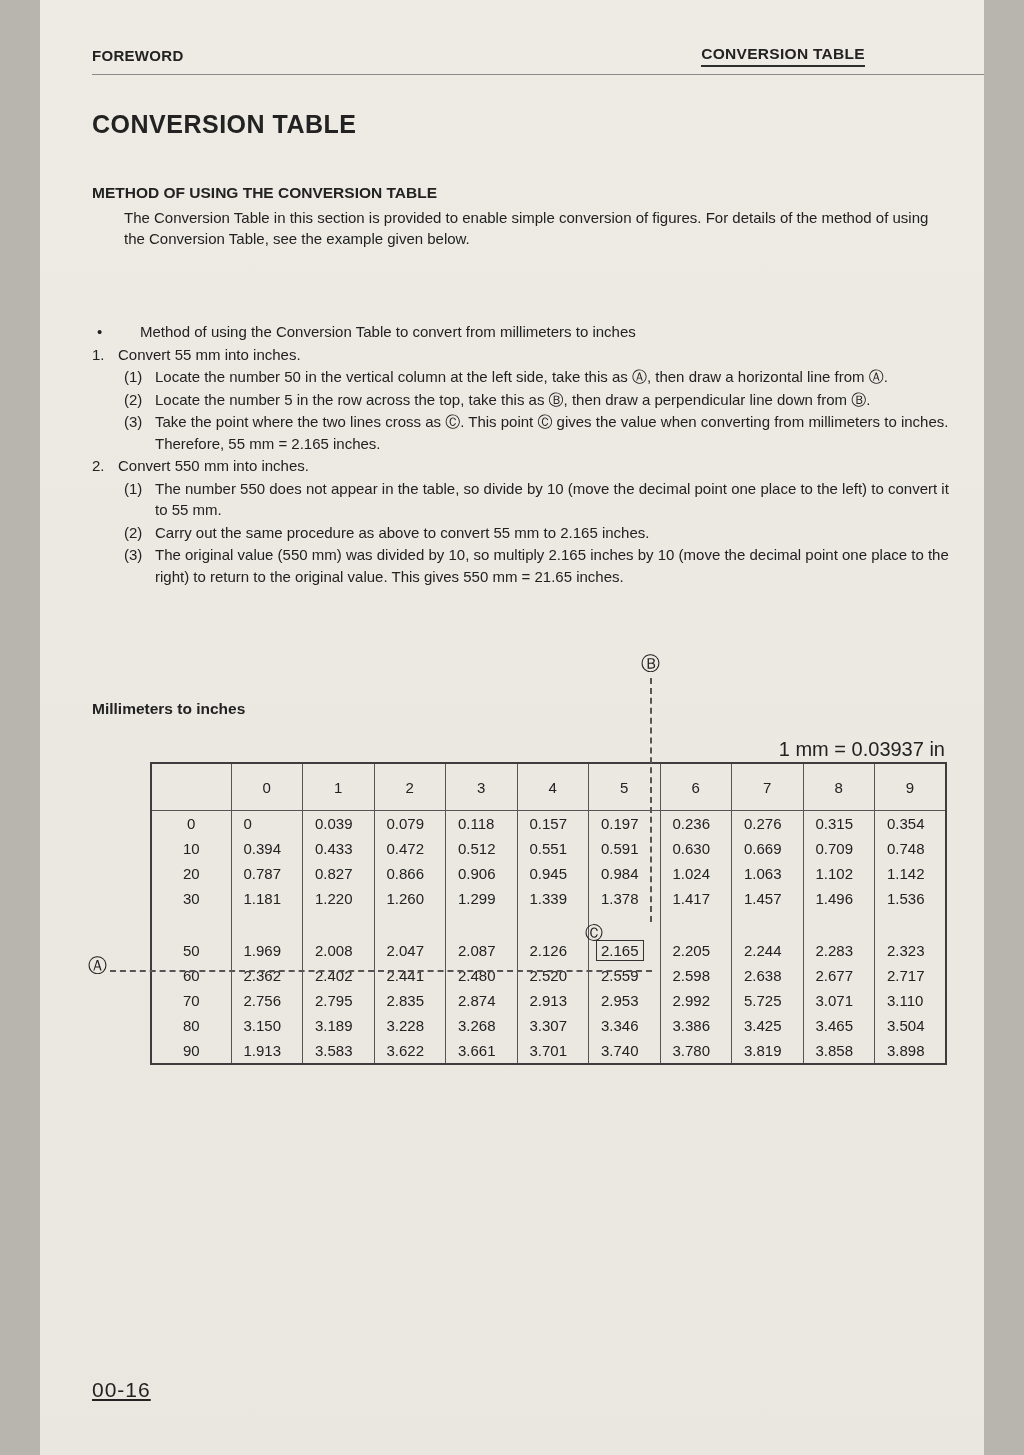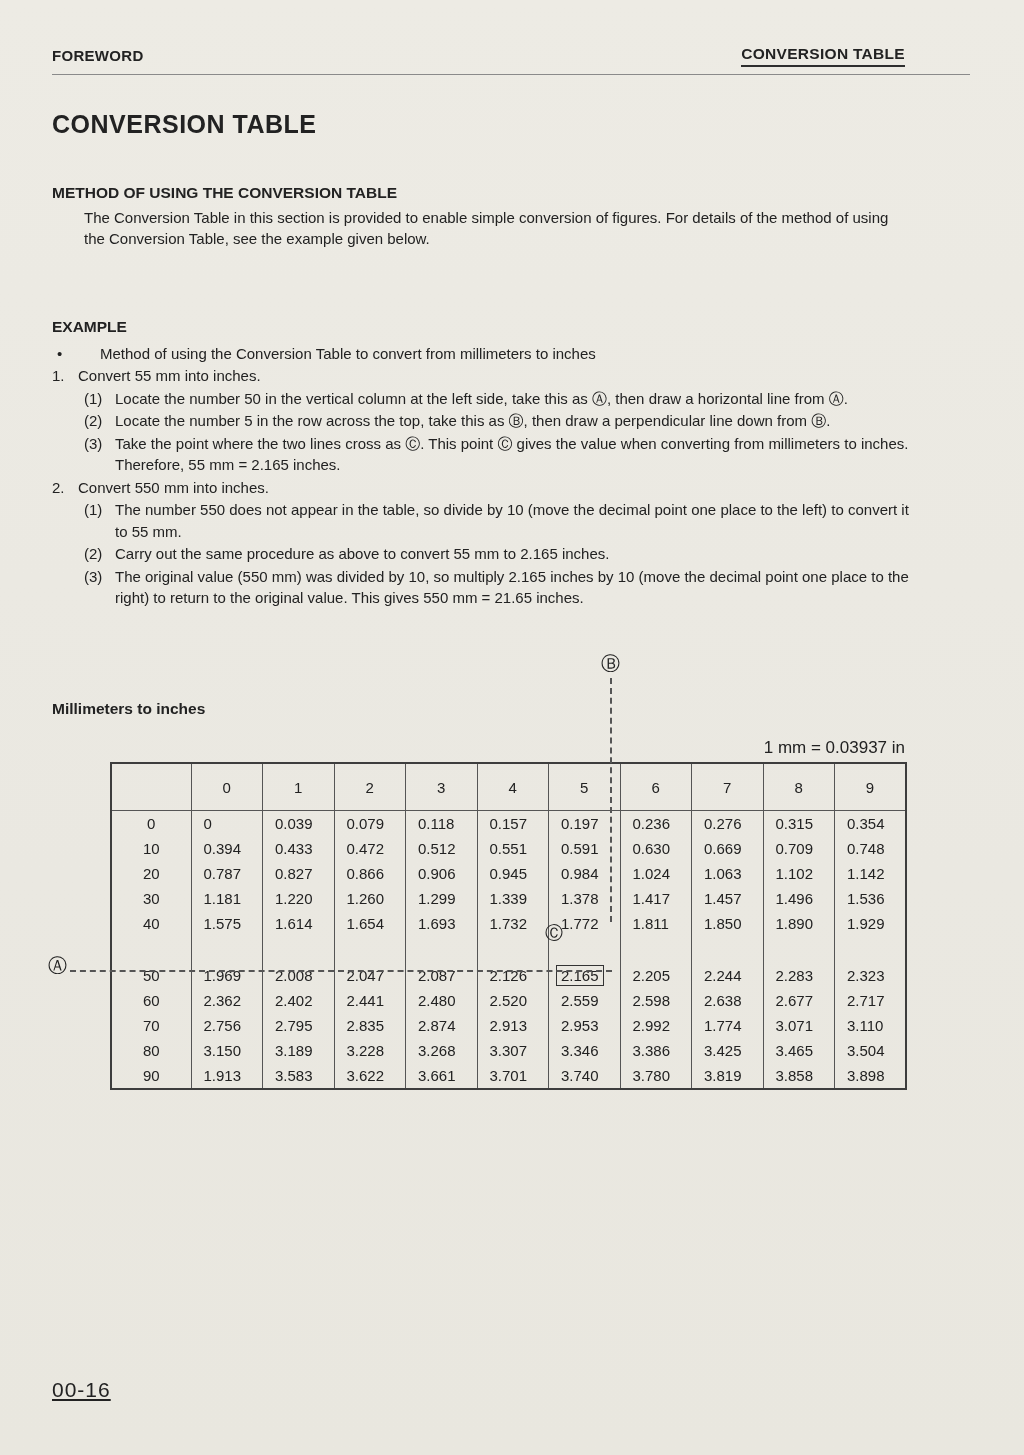"FOREWORD" .page { width: 1024px -> 944px }
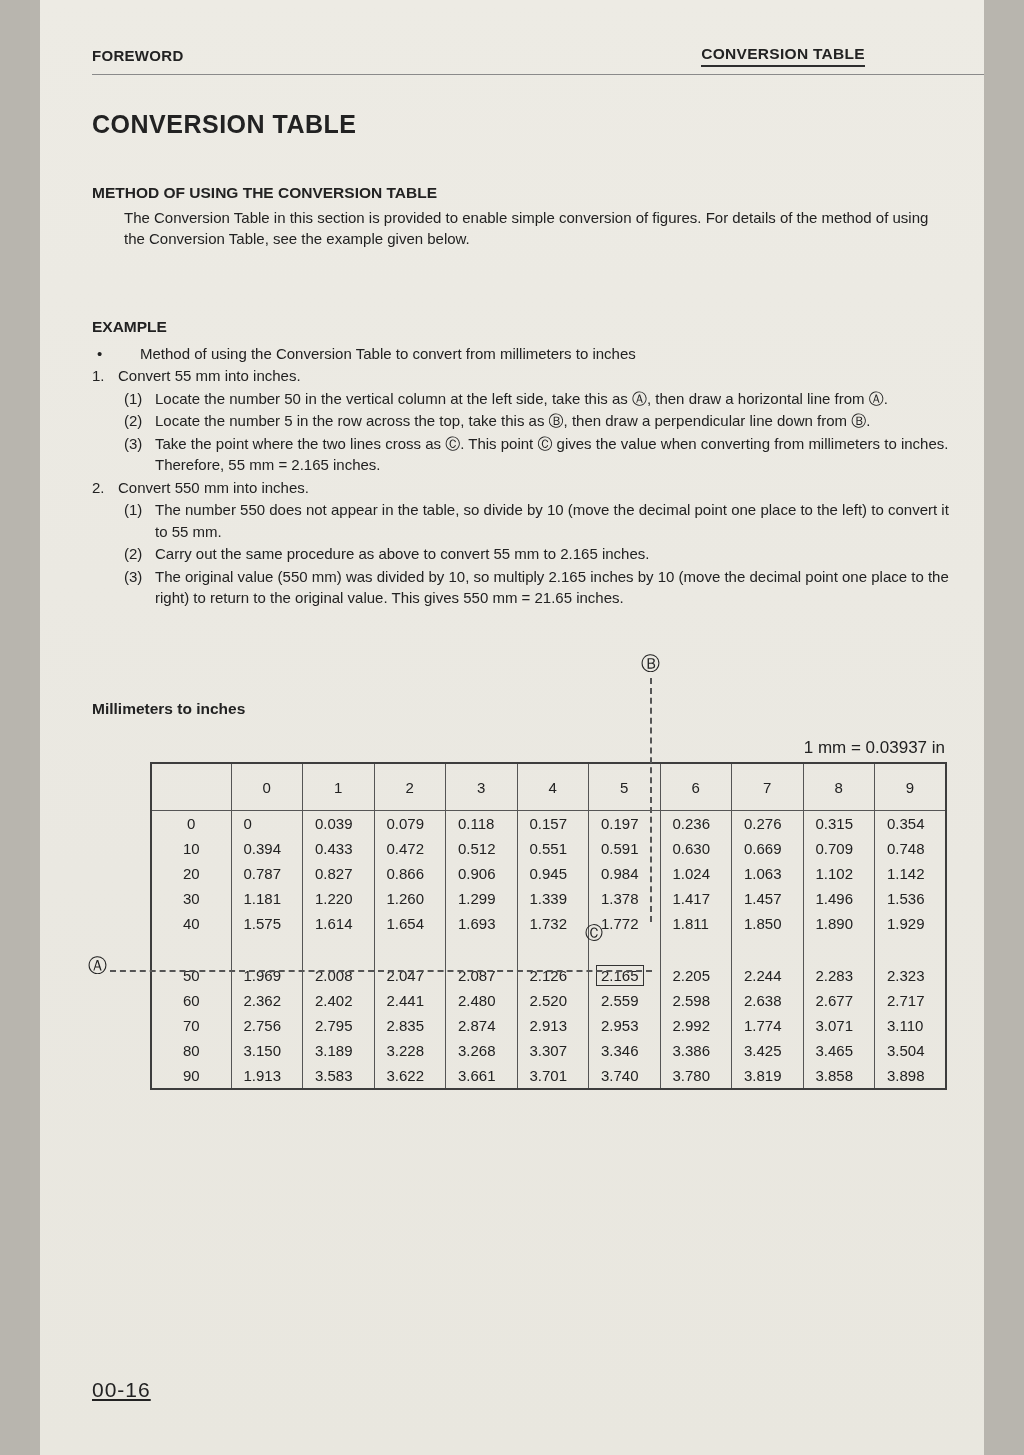"EXAMPLE" div.sec-heading { html: <div>EXAMPLE</div> -> none }
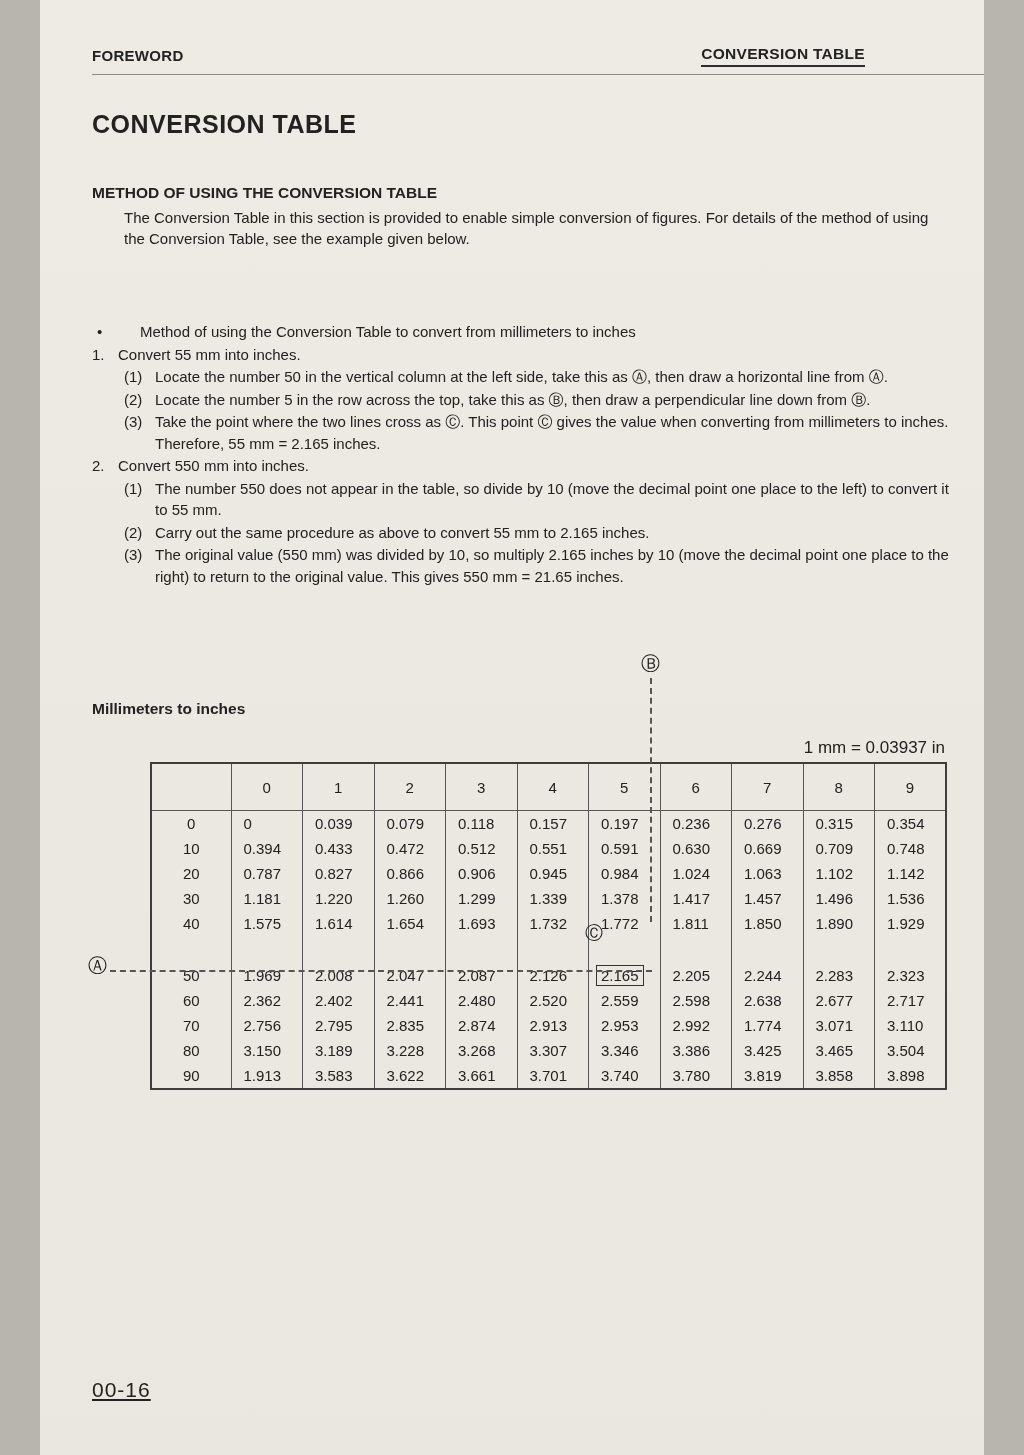"1 mm = 0.03937 in" .unit-note { font-size: 17px -> 20px }
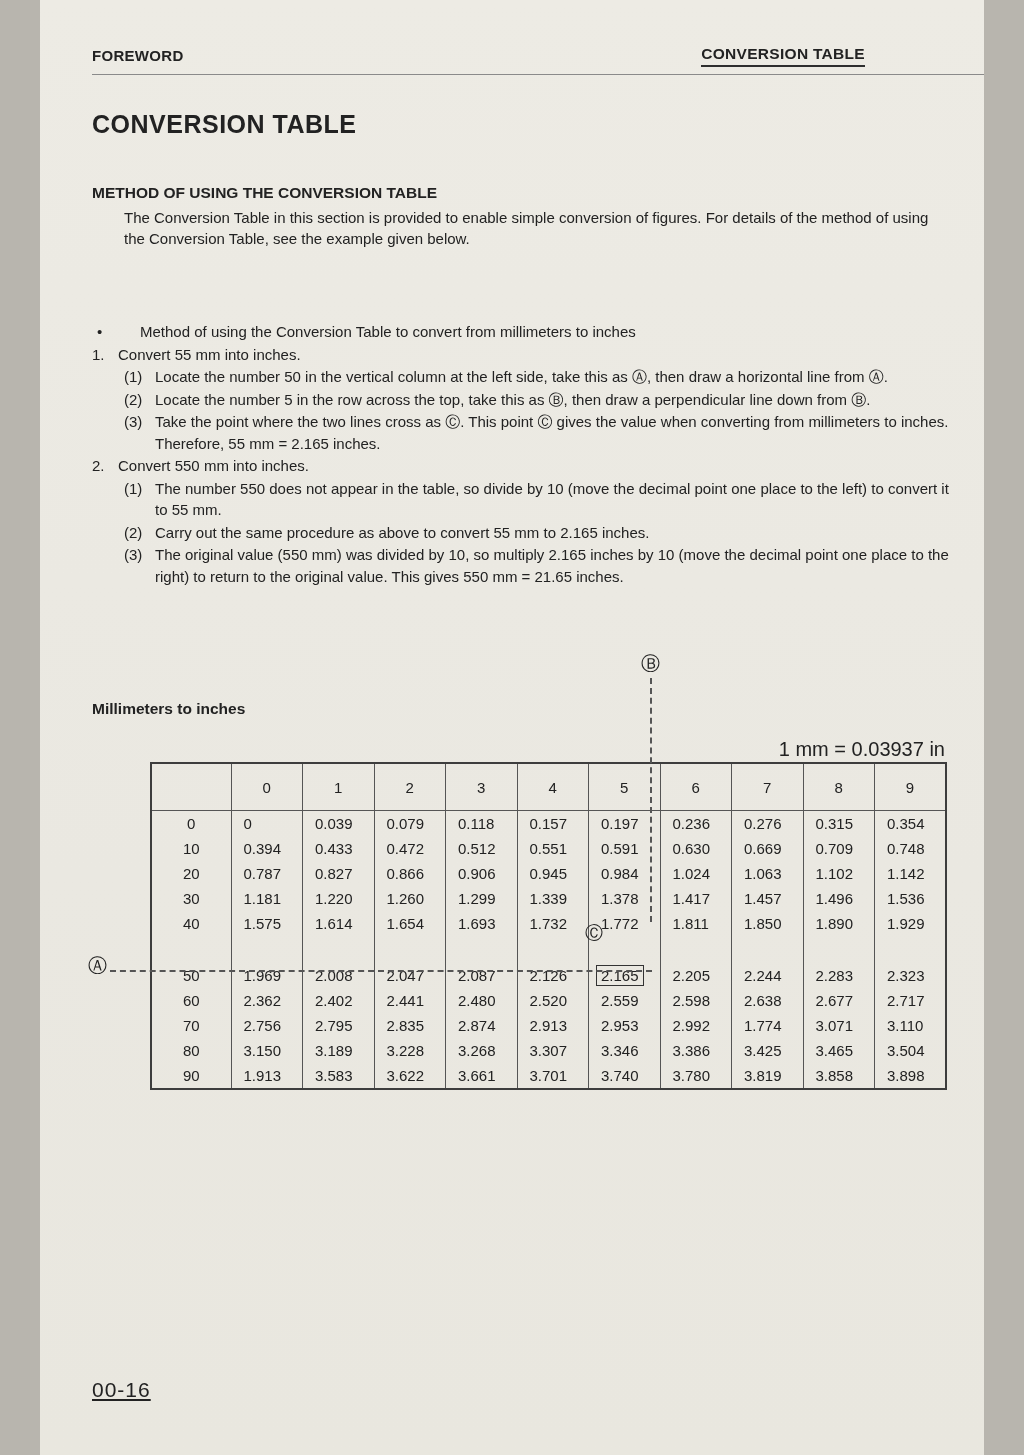"40" tr { html: <tr> <th>40</th> <td>1.575</td> <td>1.614</td> <td>1.654</td> <td>1.693</td> <td>1.732</td> <td>1.772</td> <td>1.811</td> <td>1.850</td> <td>1.890</td> <td>1.929</td> </tr> -> none }
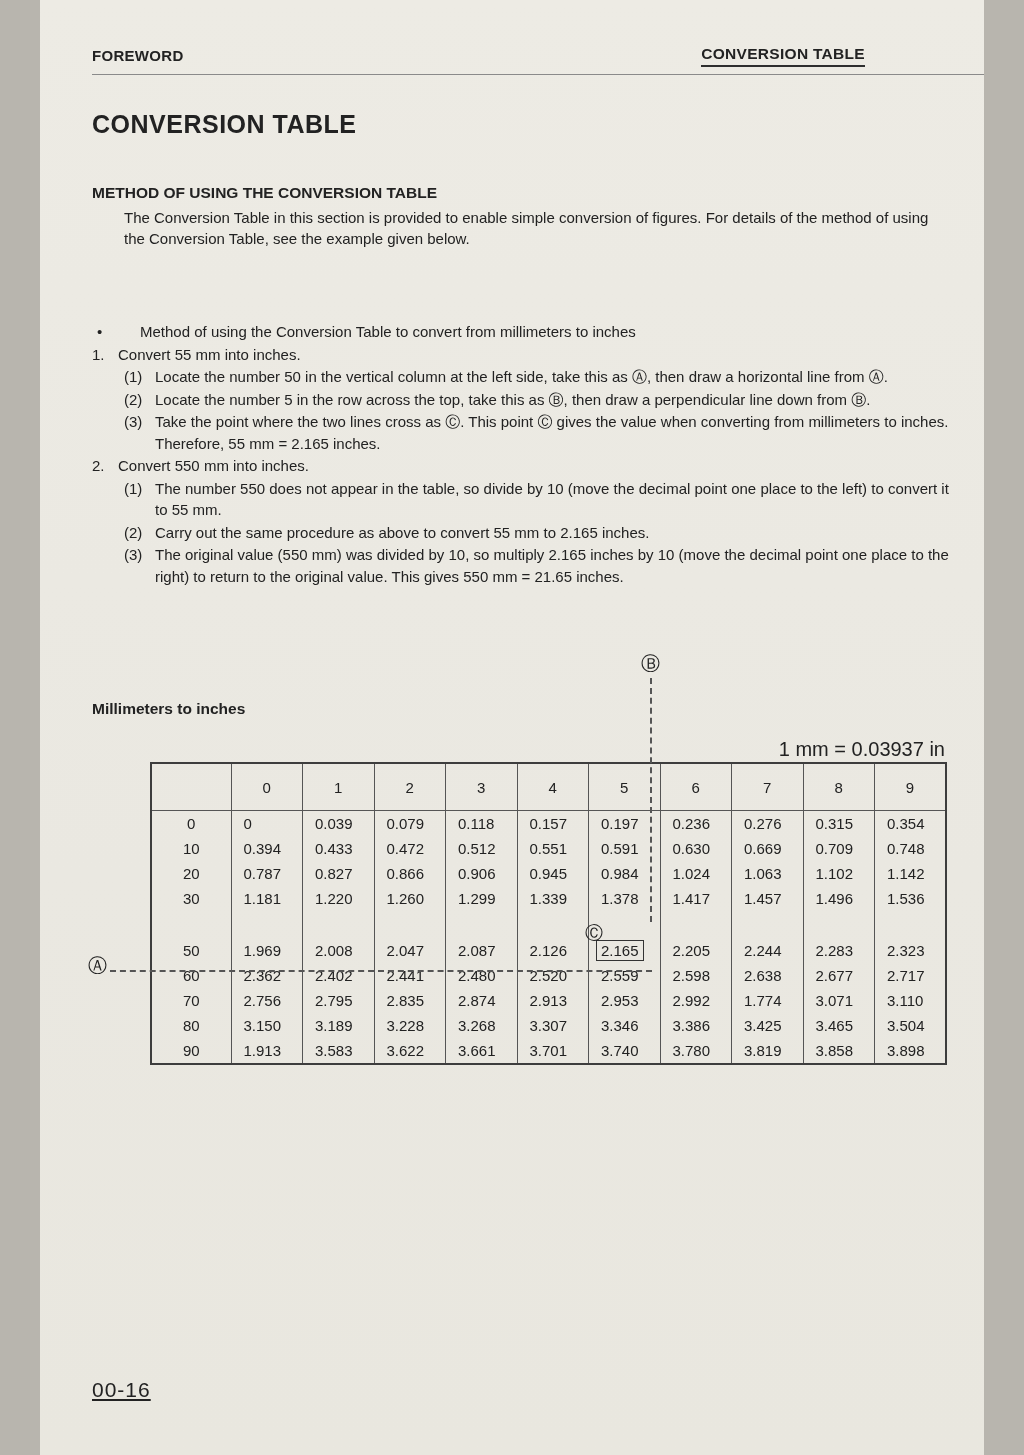"1.774" td { text: 1.774 -> 5.725 }
